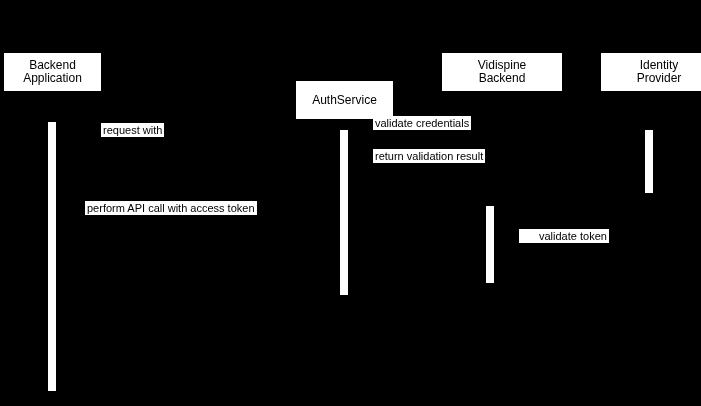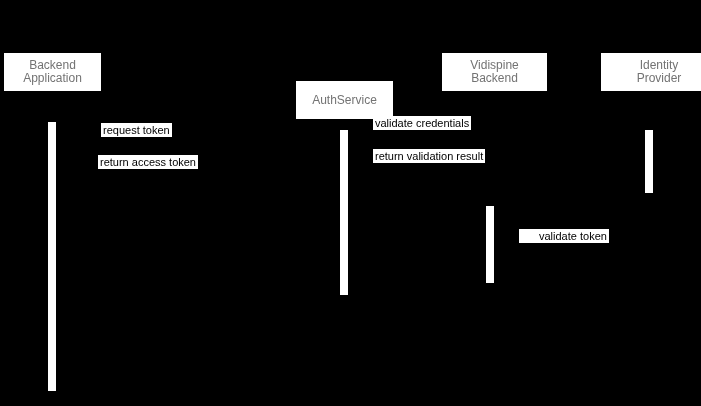"Backend" .lifeline-box { color: #737373 -> #000000 }
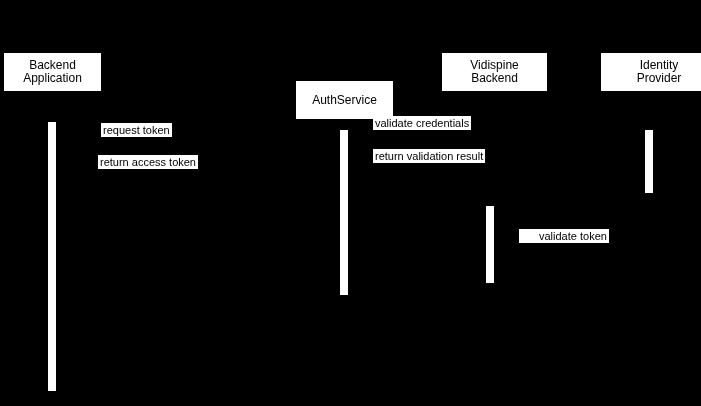"Vidispine" div.lifeline-box { width: 105px -> 120px }
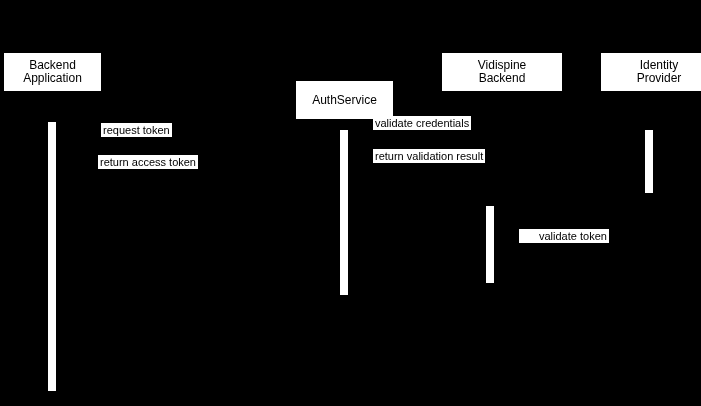"request token" div.msg-label { text: token -> with }
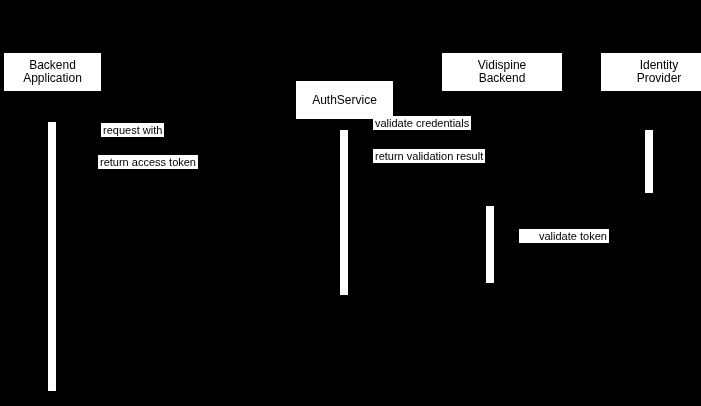"return access token" div.msg-label { html: <div>return access token</div> -> none }
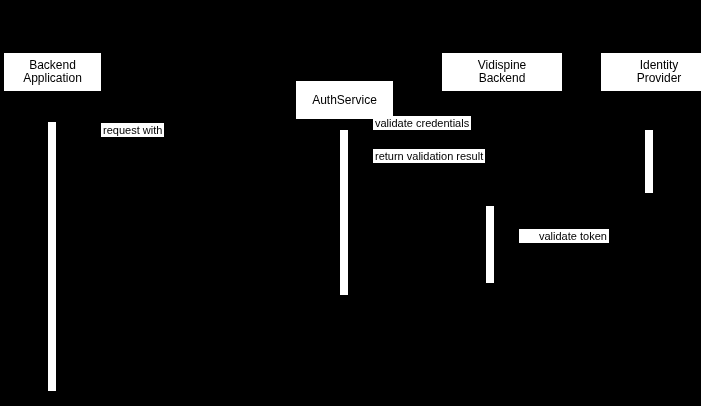"perform API call with access" div.msg-label { html: none -> <div>perform API call with access token</div> }
